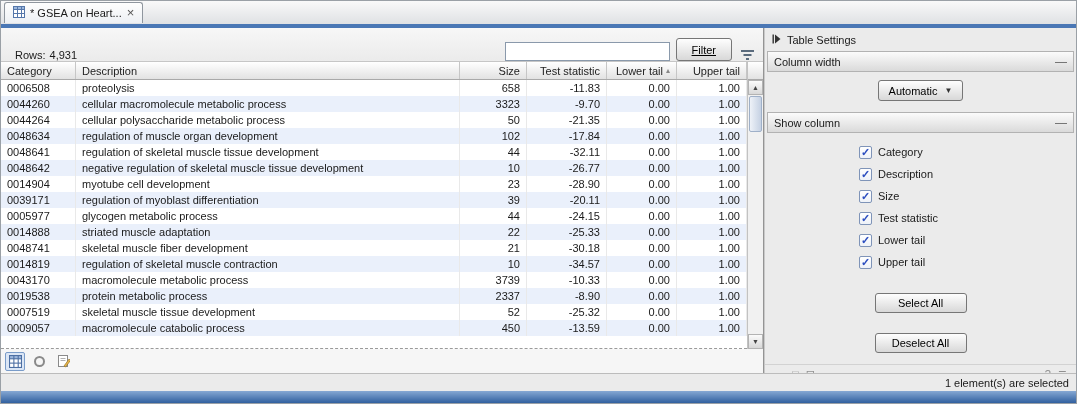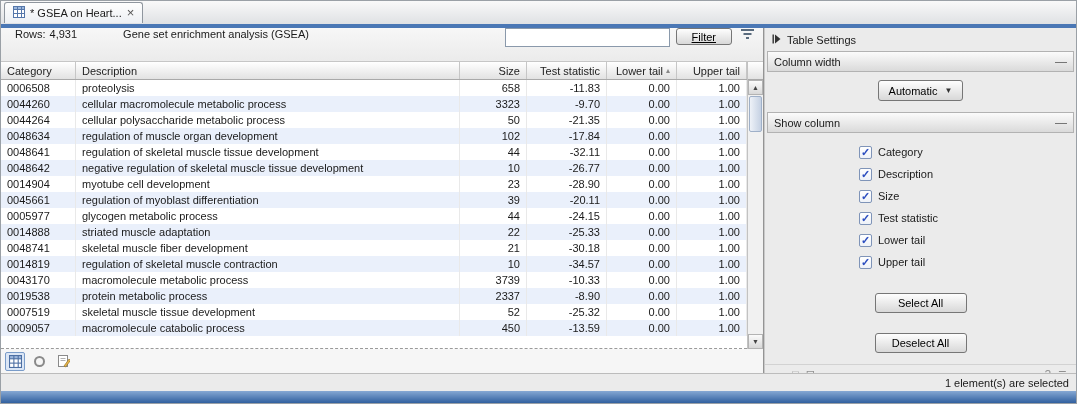"Rows:" .toolbar { align-items: flex-start -> flex-end }
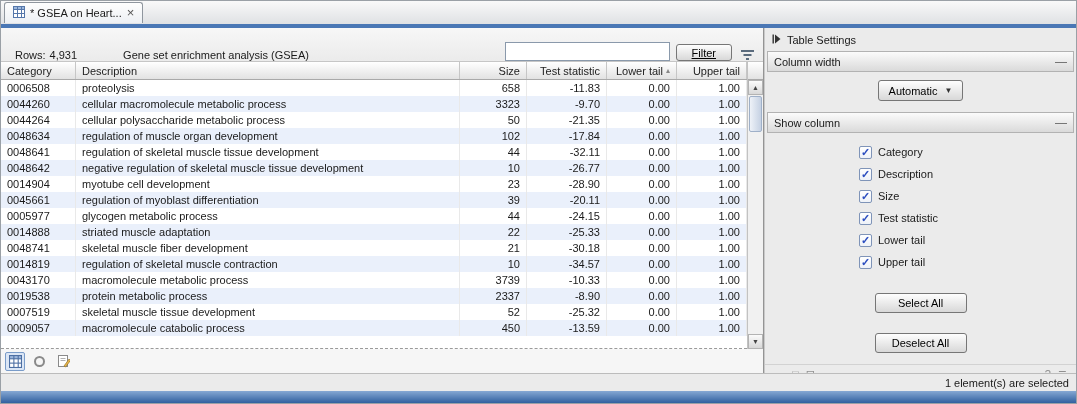"Gene set enrichment analysis (GSEA)" span.table-title { html: <span>Gene set enrichment analysis (GSEA)</span> -> none }
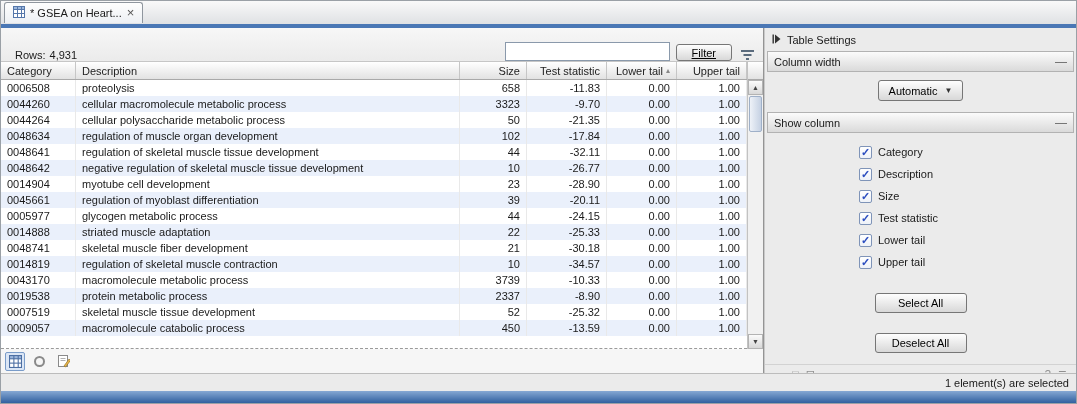"Filter" .filter-btn { height: 17px -> 23px }
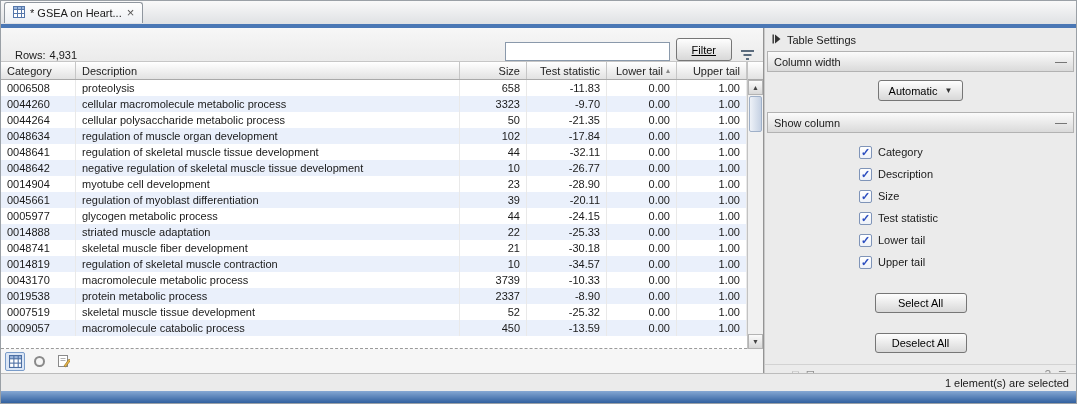"0045661" div.td { text: 0045661 -> 0039171 }
